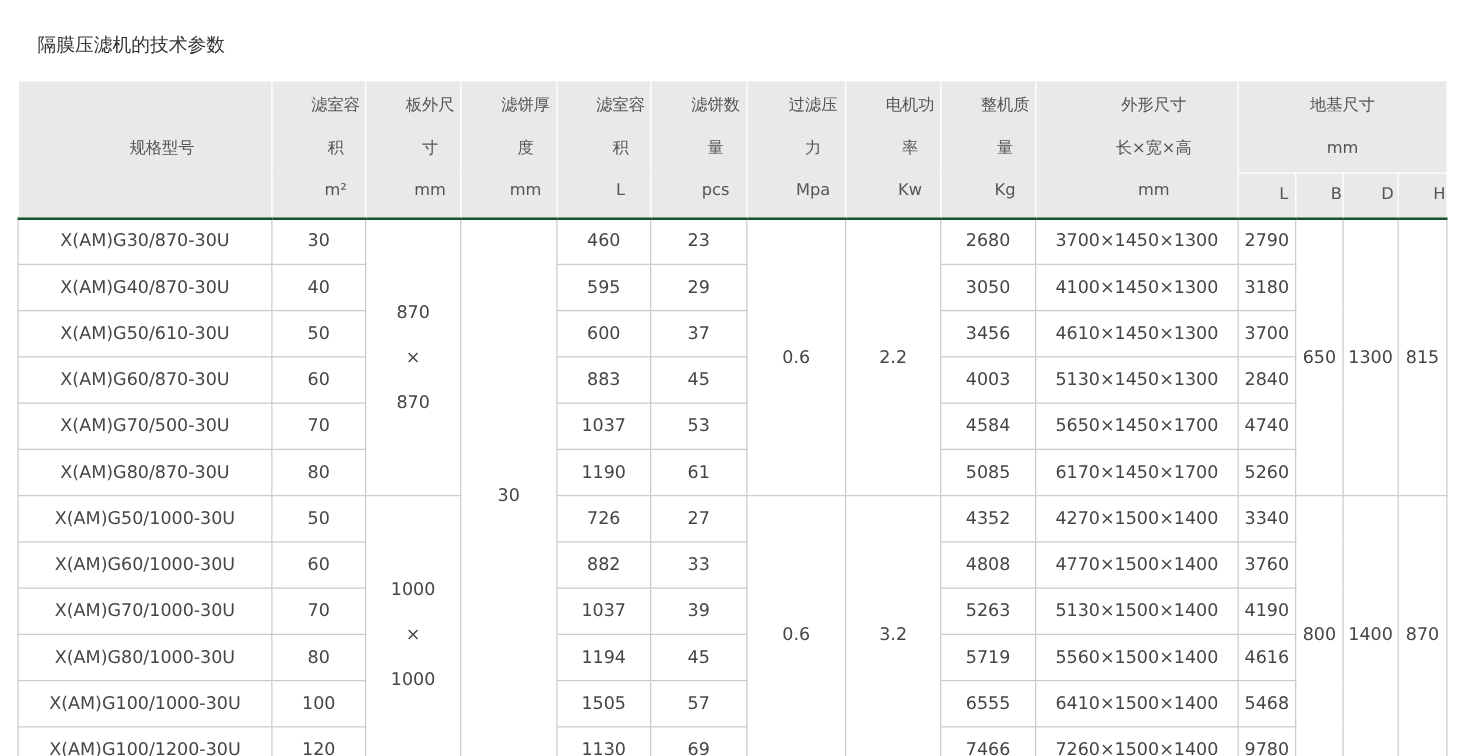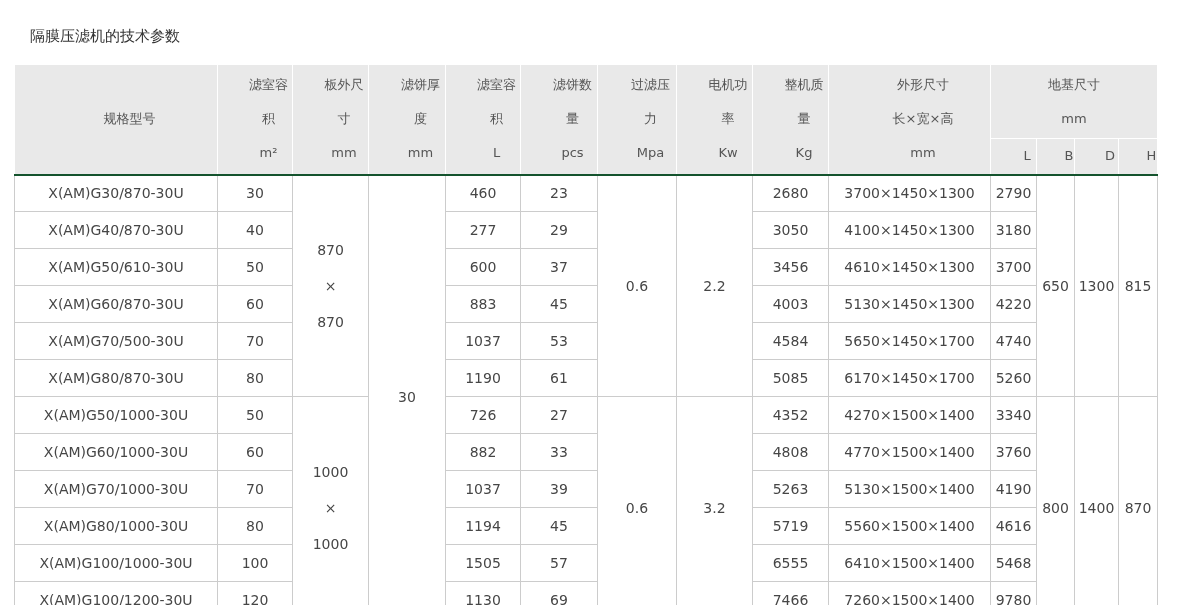"277" td { text: 277 -> 595 }
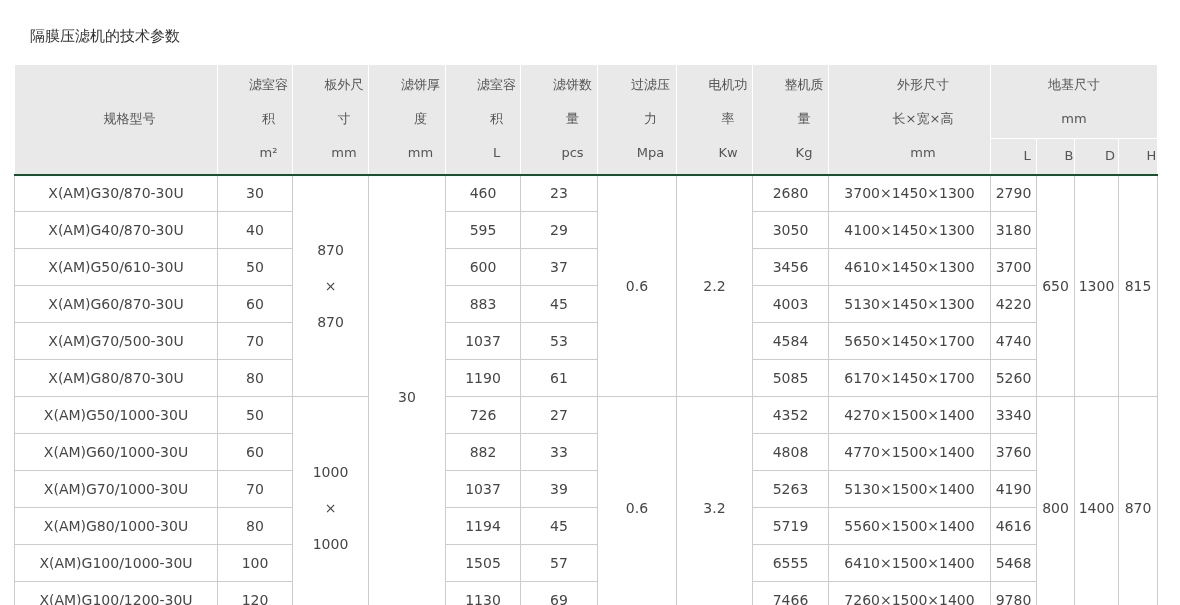"4220" td { text: 4220 -> 2840 }
